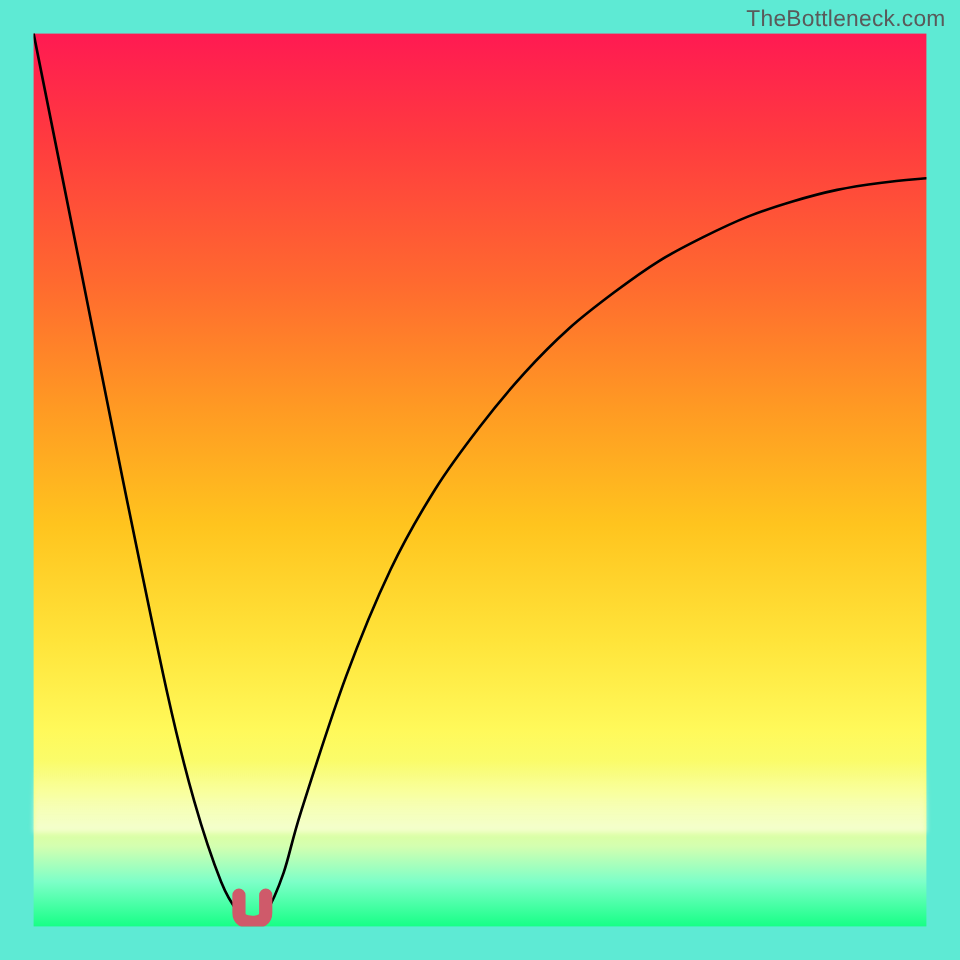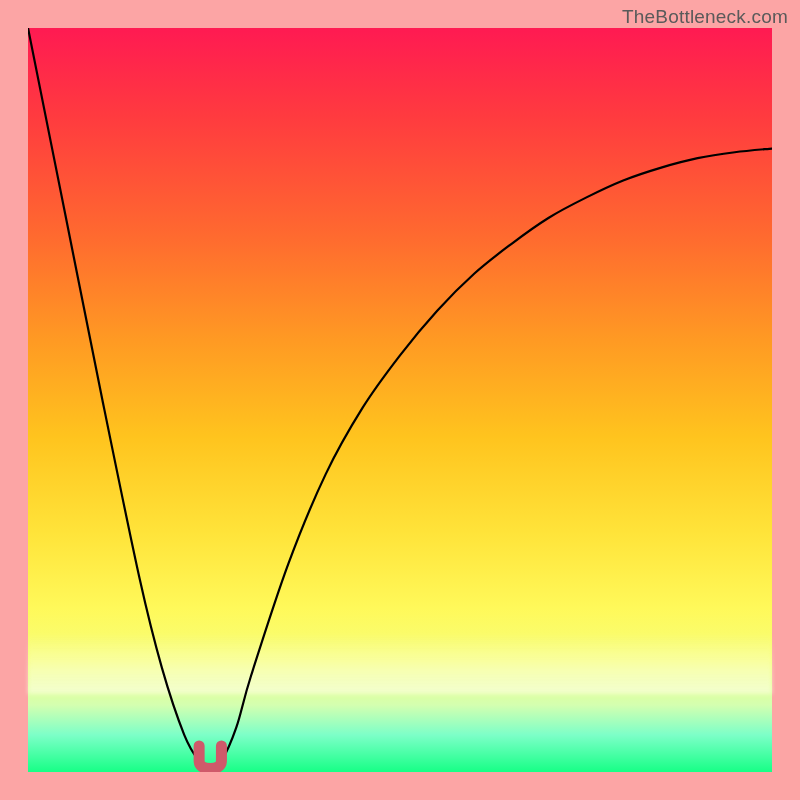"TheBottleneck.com" .frame { background: #fca5a5 -> #5eead4 }
